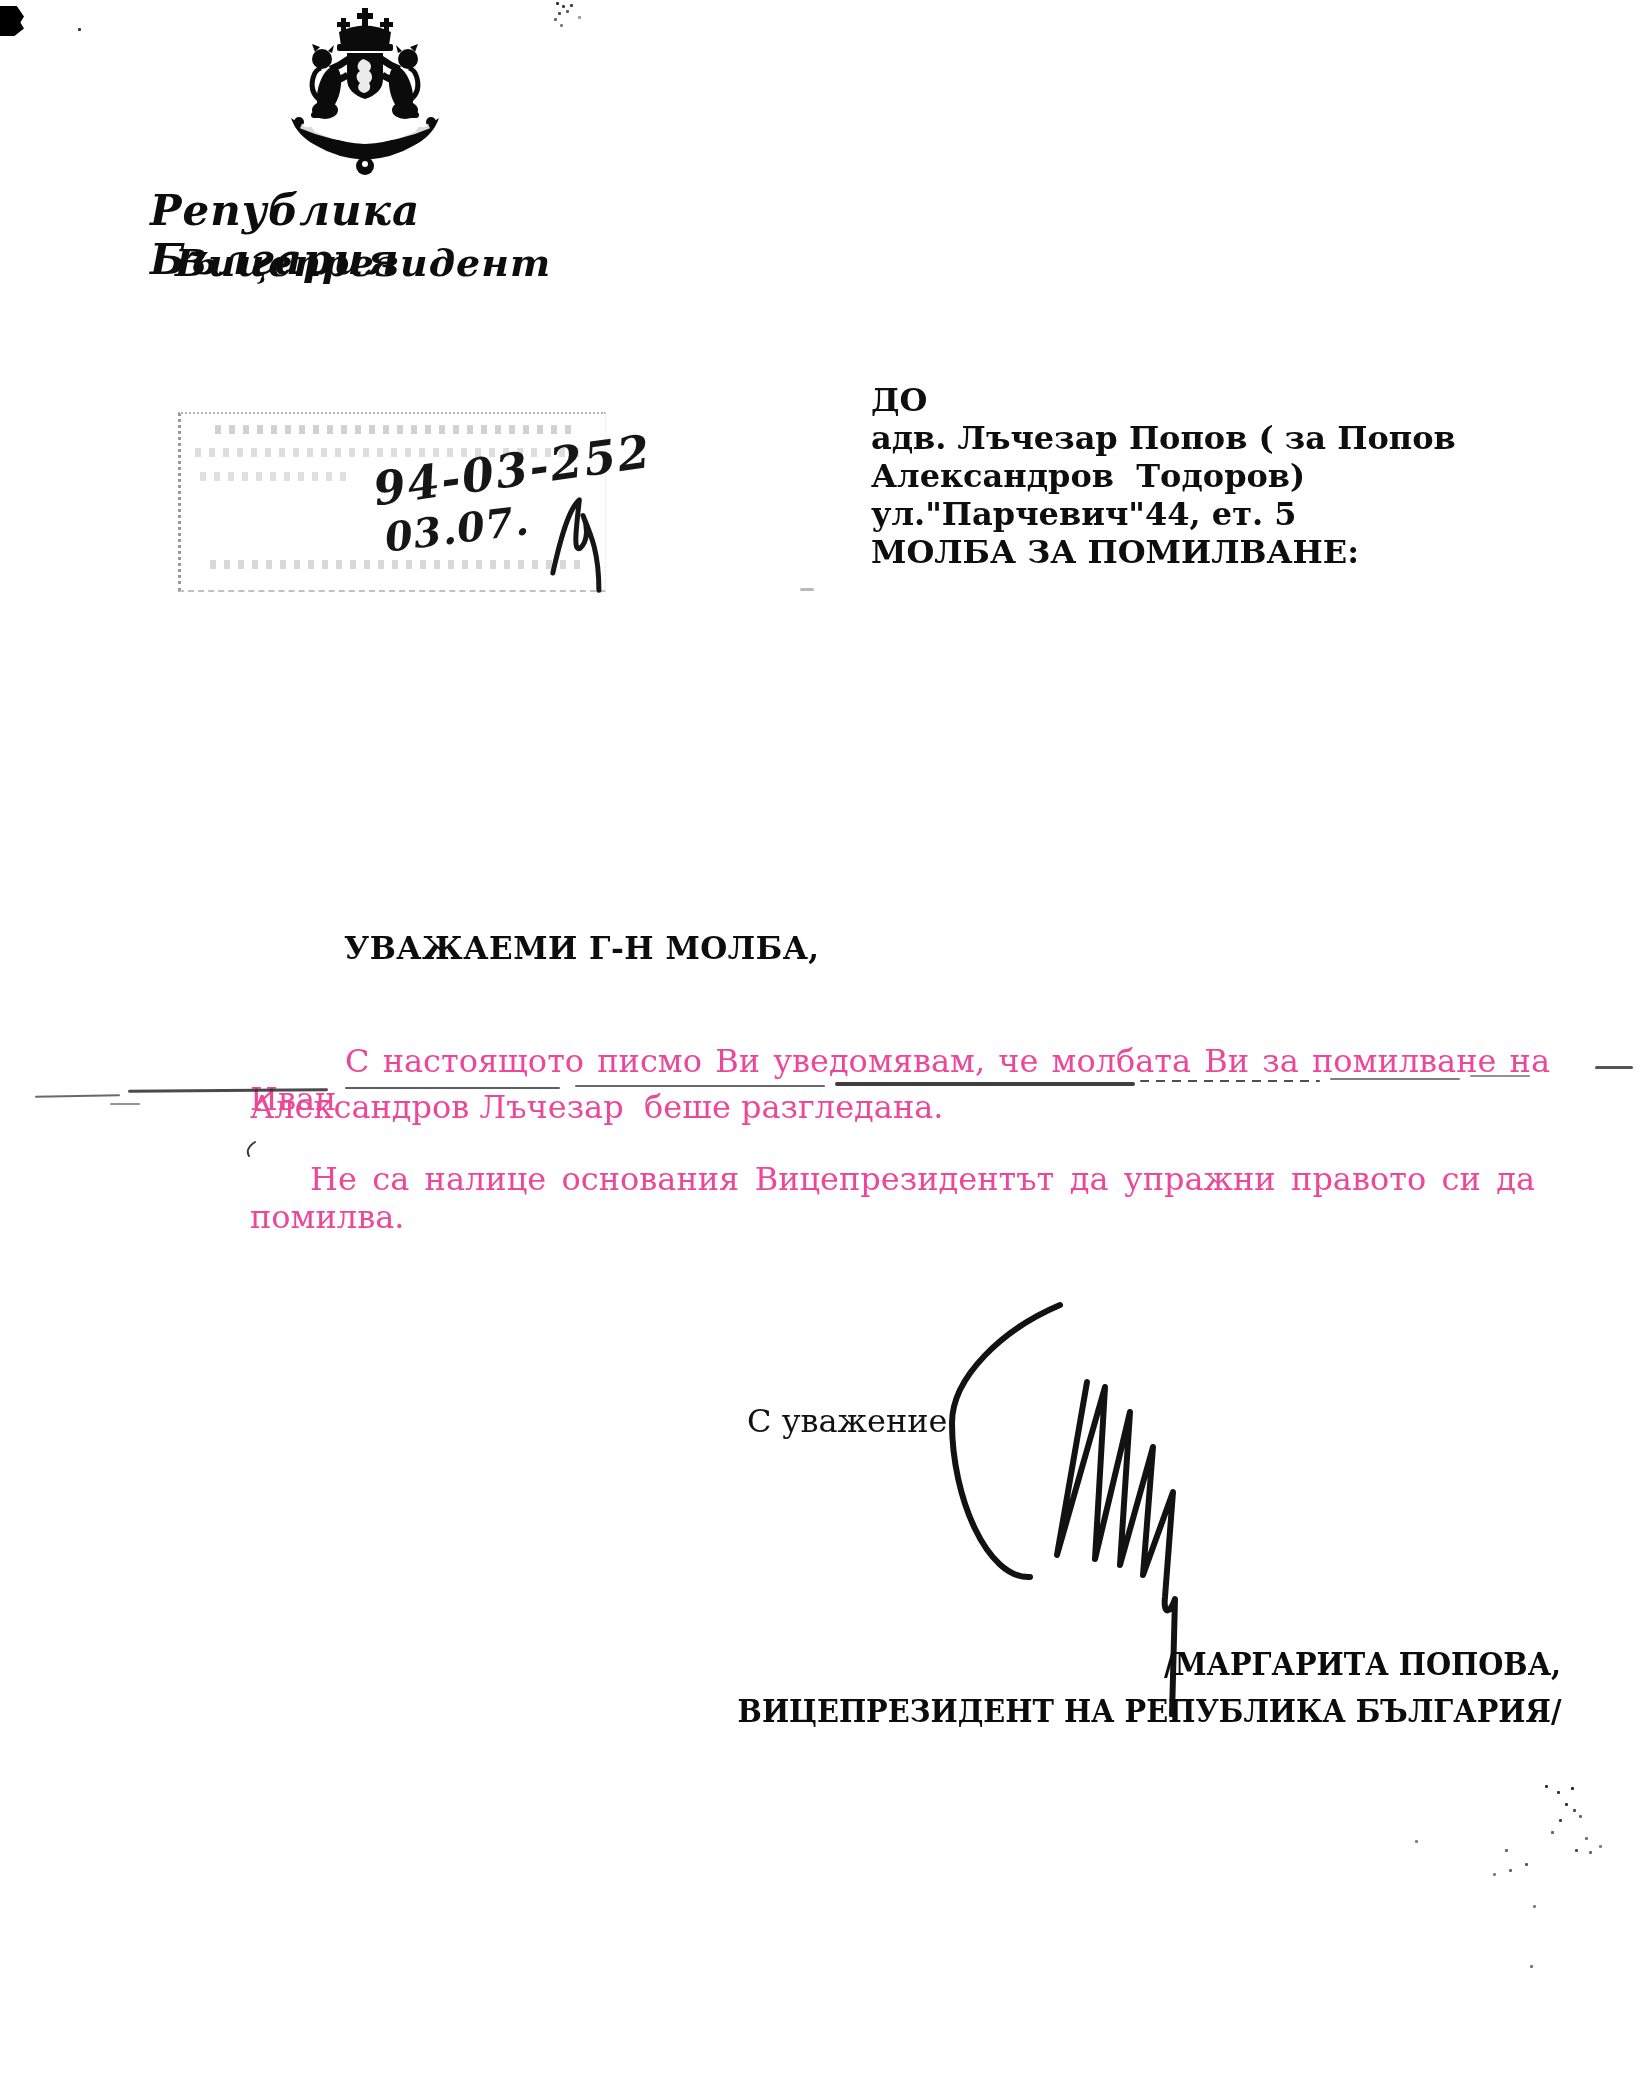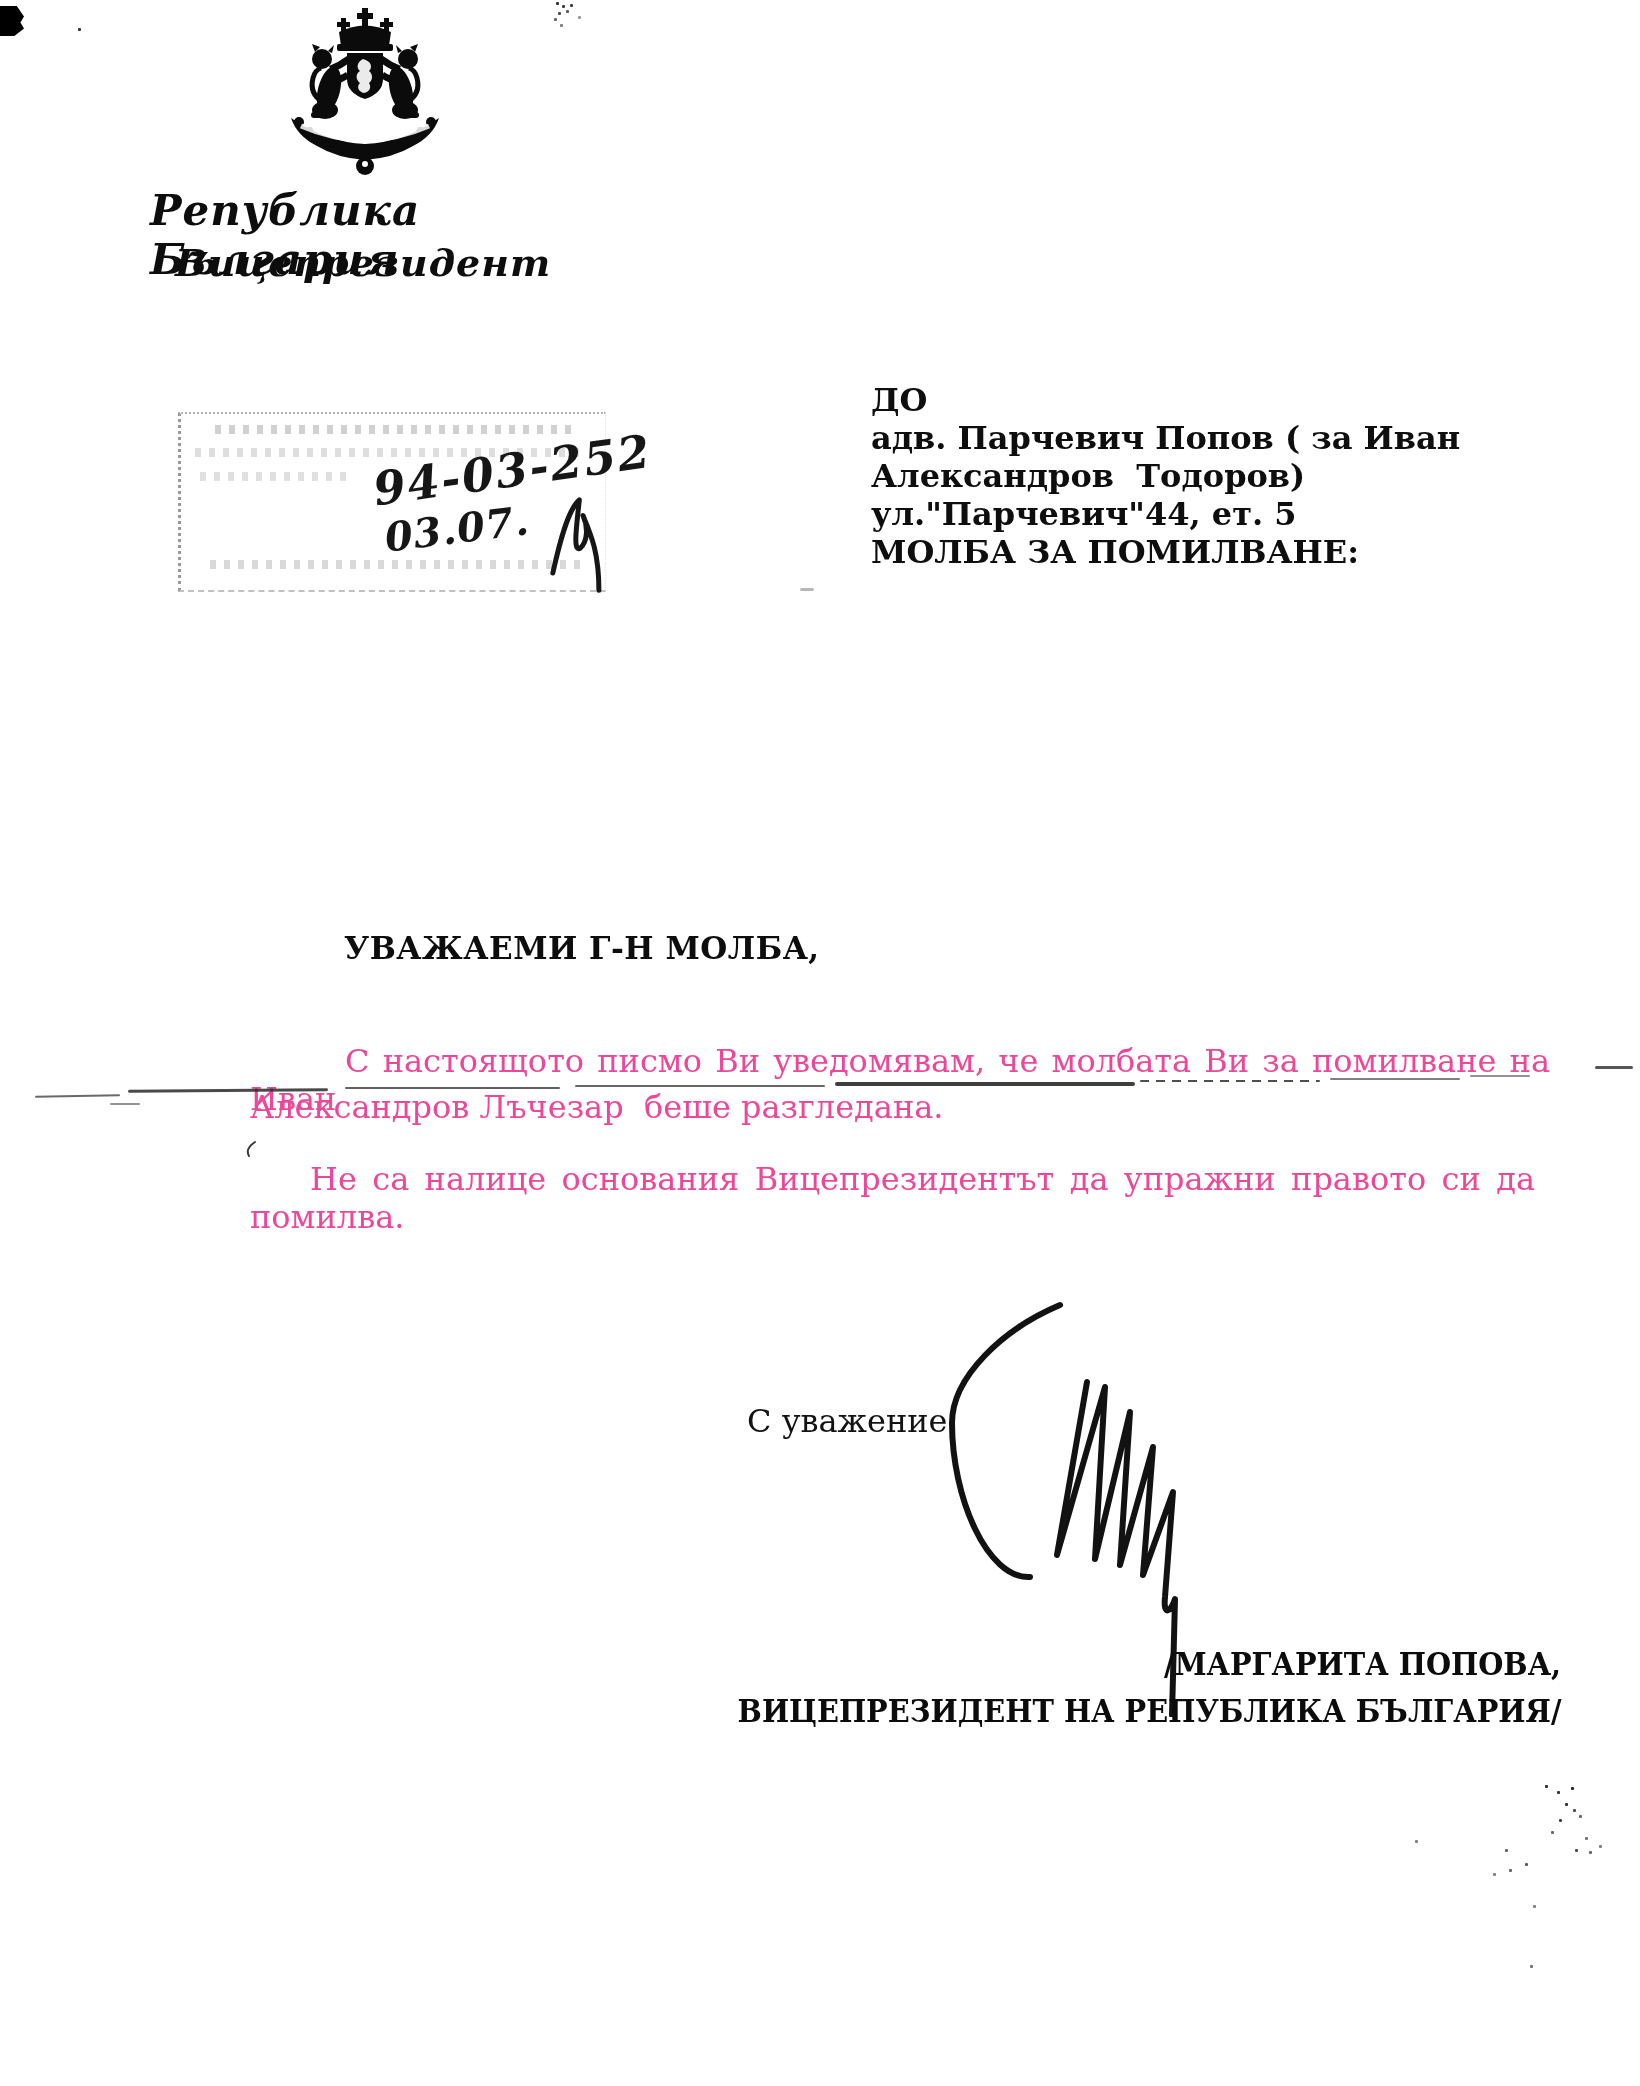"адв. Парчевич Попов ( за" div.pre { text: Парчевич Попов ( за Иван -> Лъчезар Попов ( за Попов }
